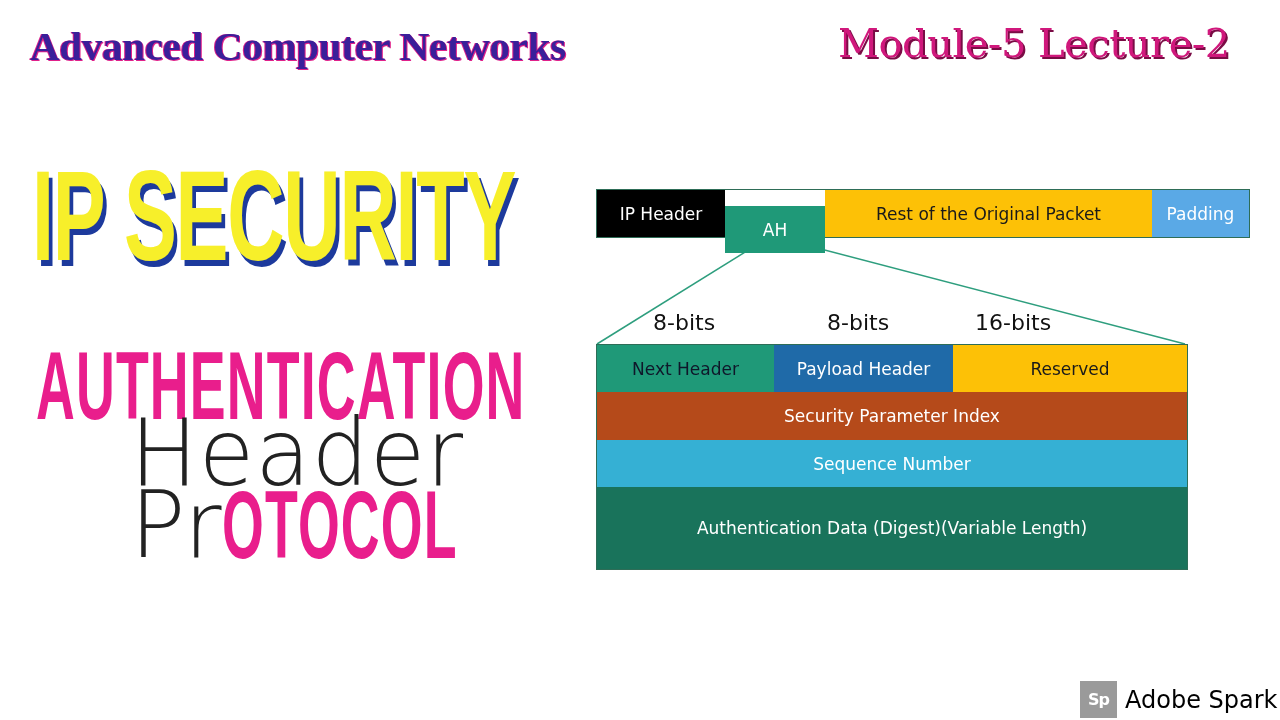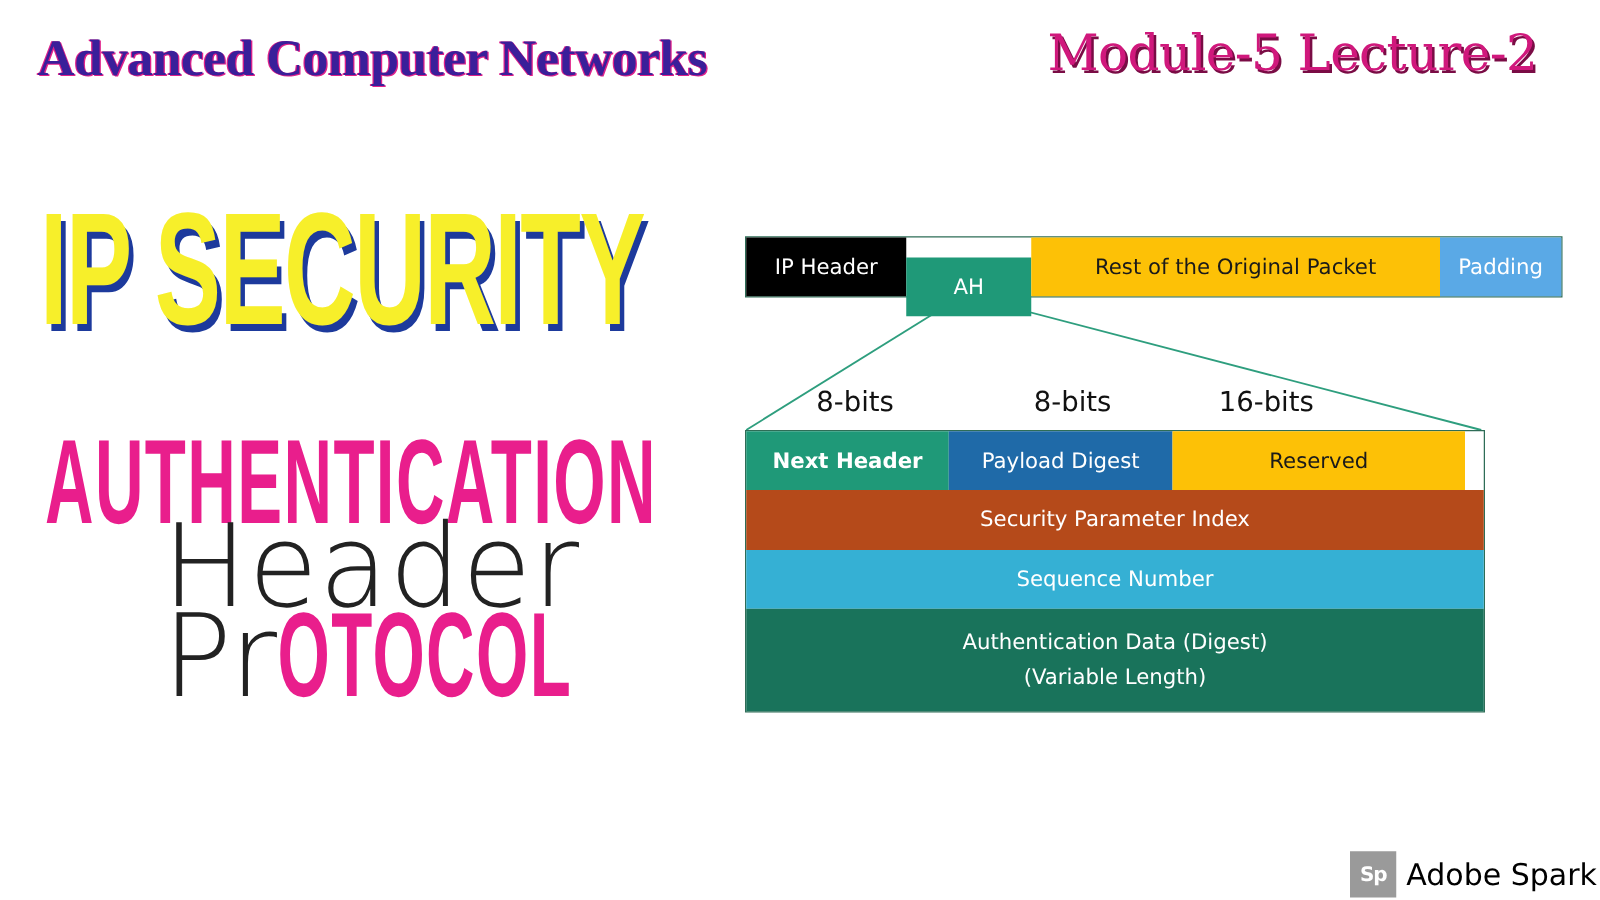"Next Header" div.cell { color: #ffffff -> #0f172a; font-weight: bold -> none; width: 162px -> 177px }
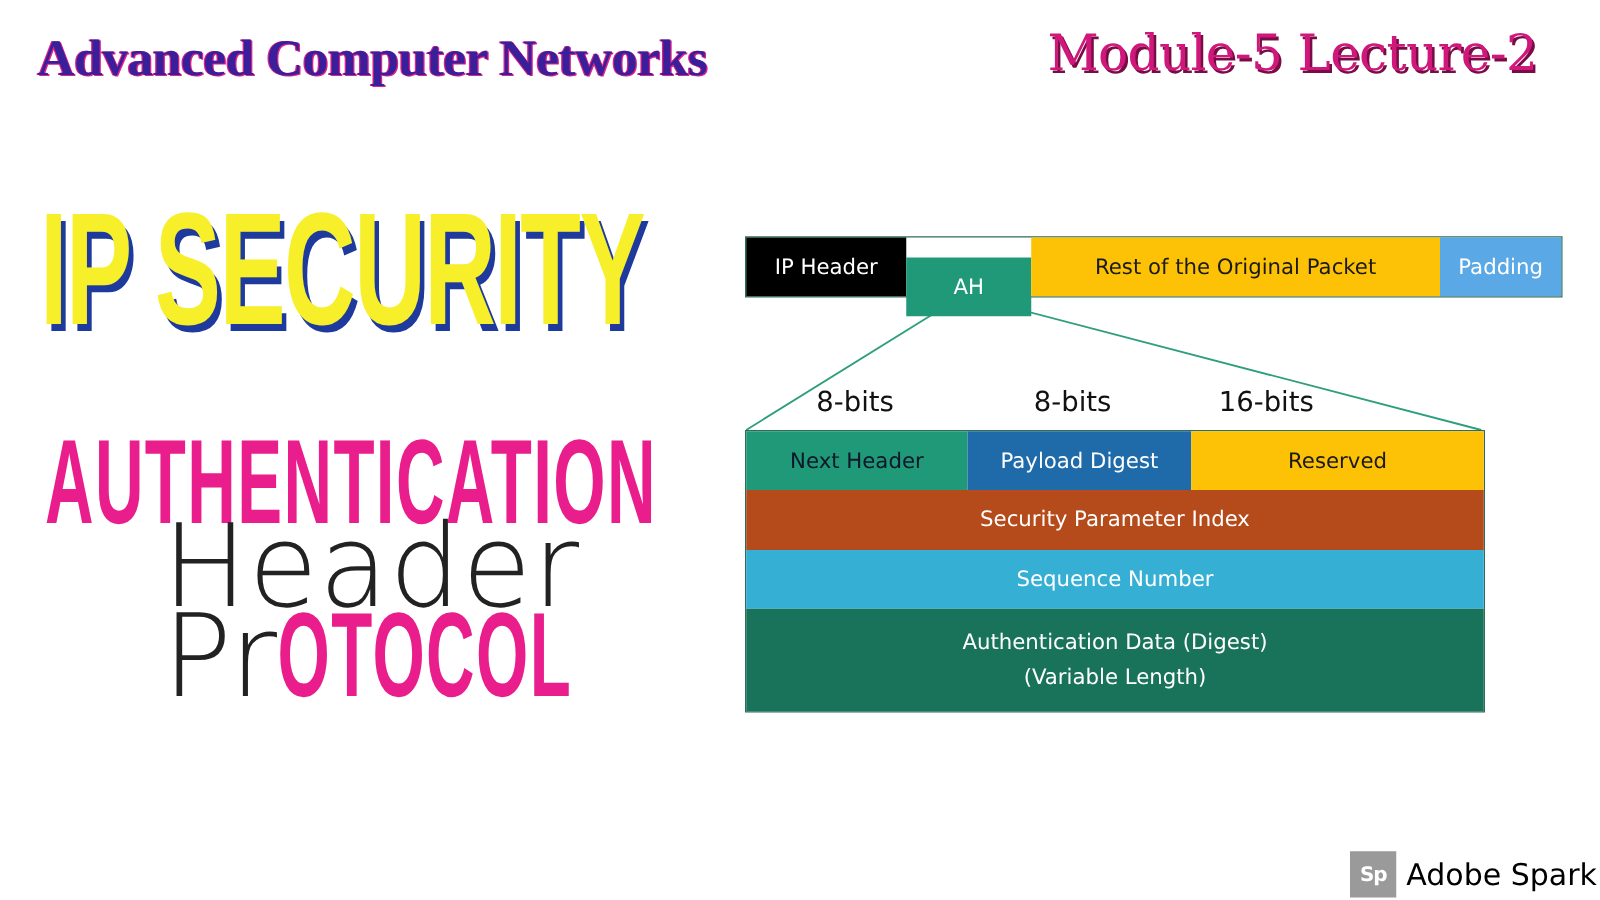"Payload Digest" div.cell { text: Digest -> Header }
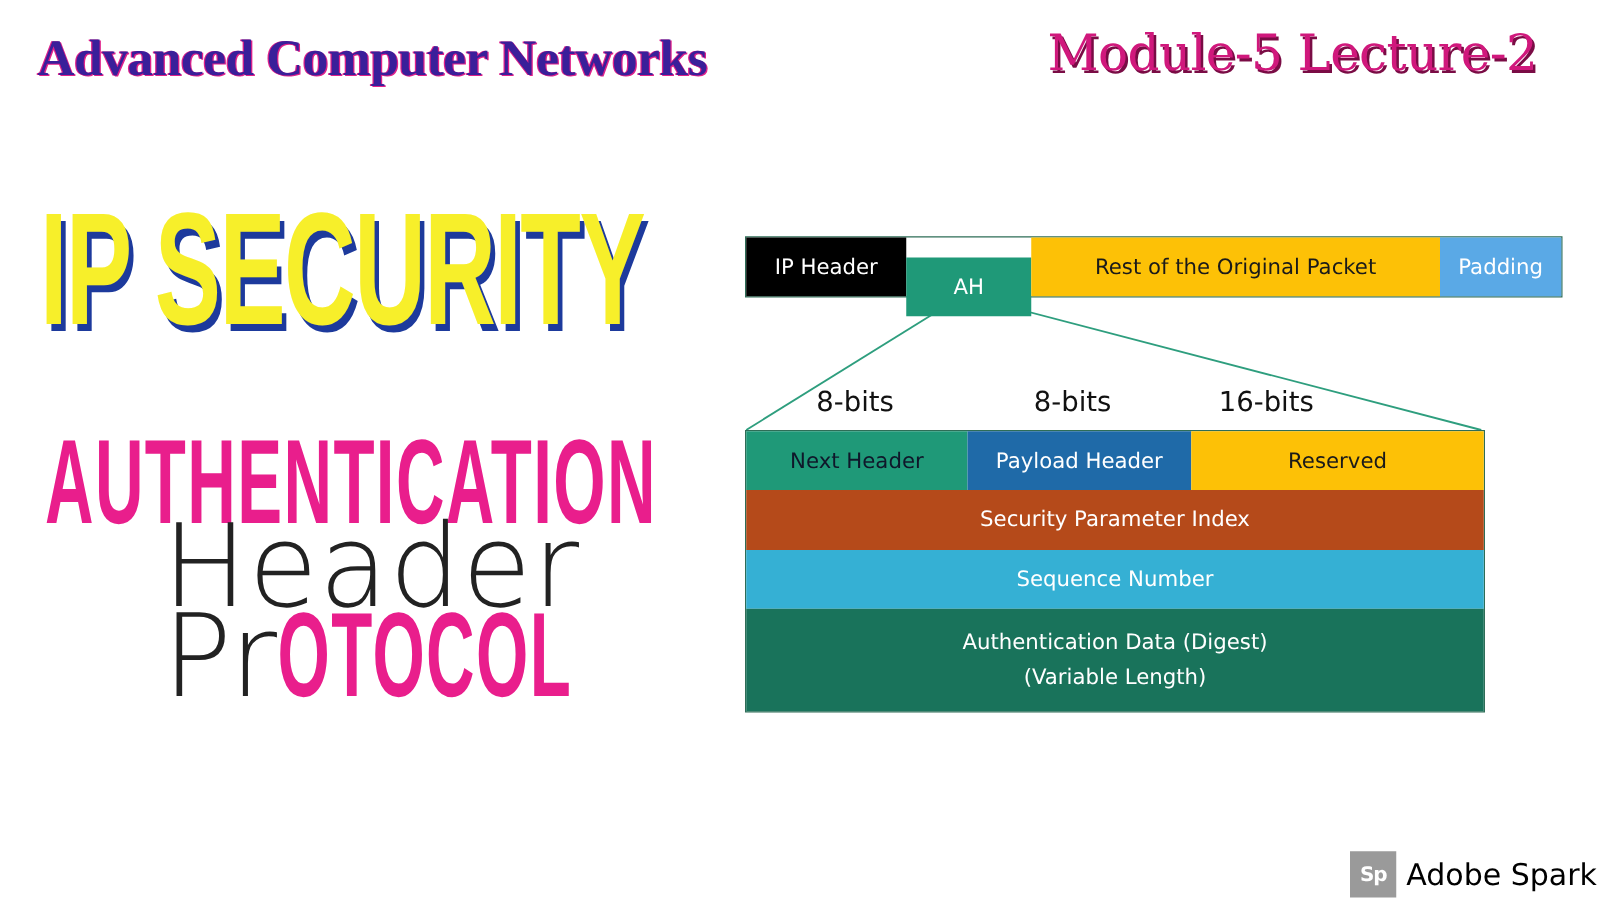"Authentication Data (Digest)" div.cell { flex-direction: column -> none }
